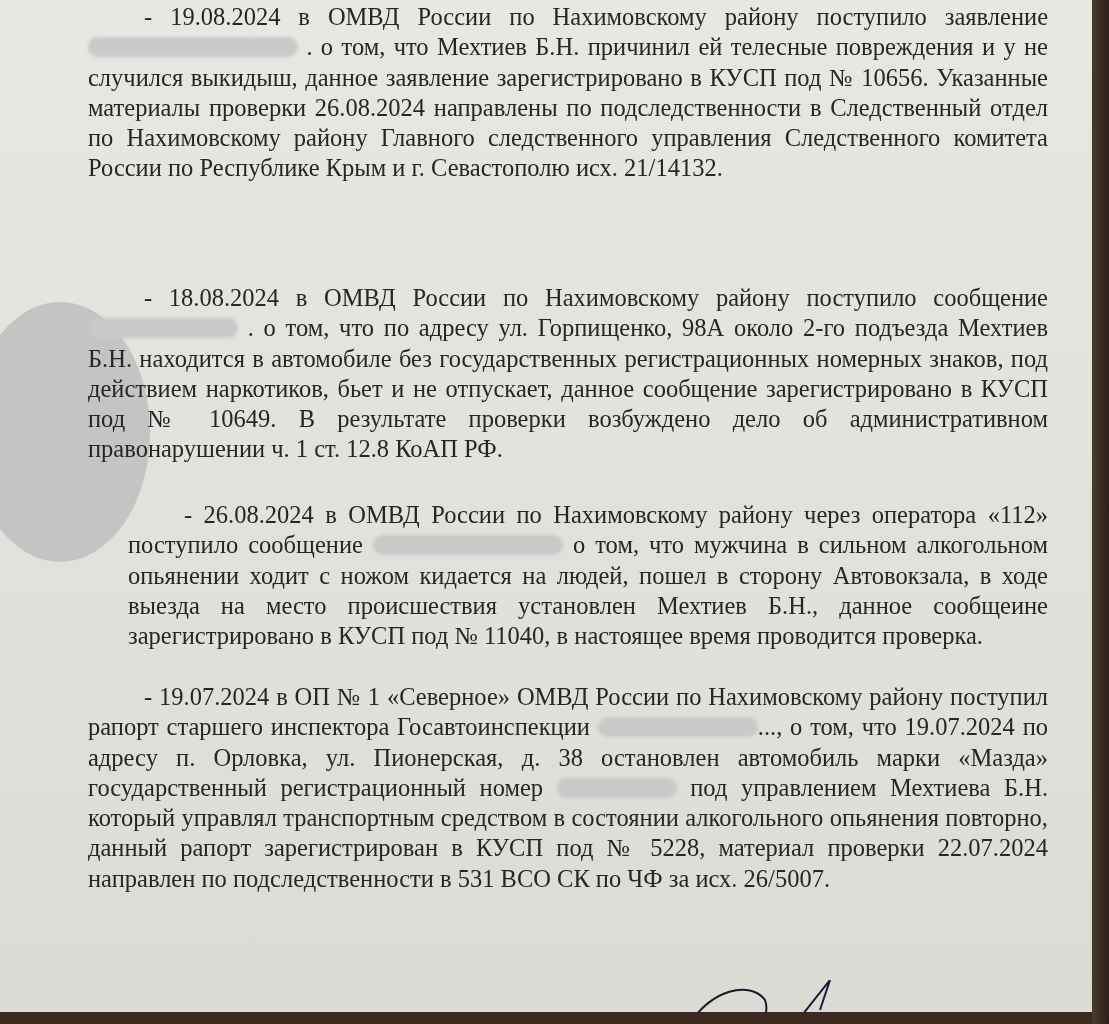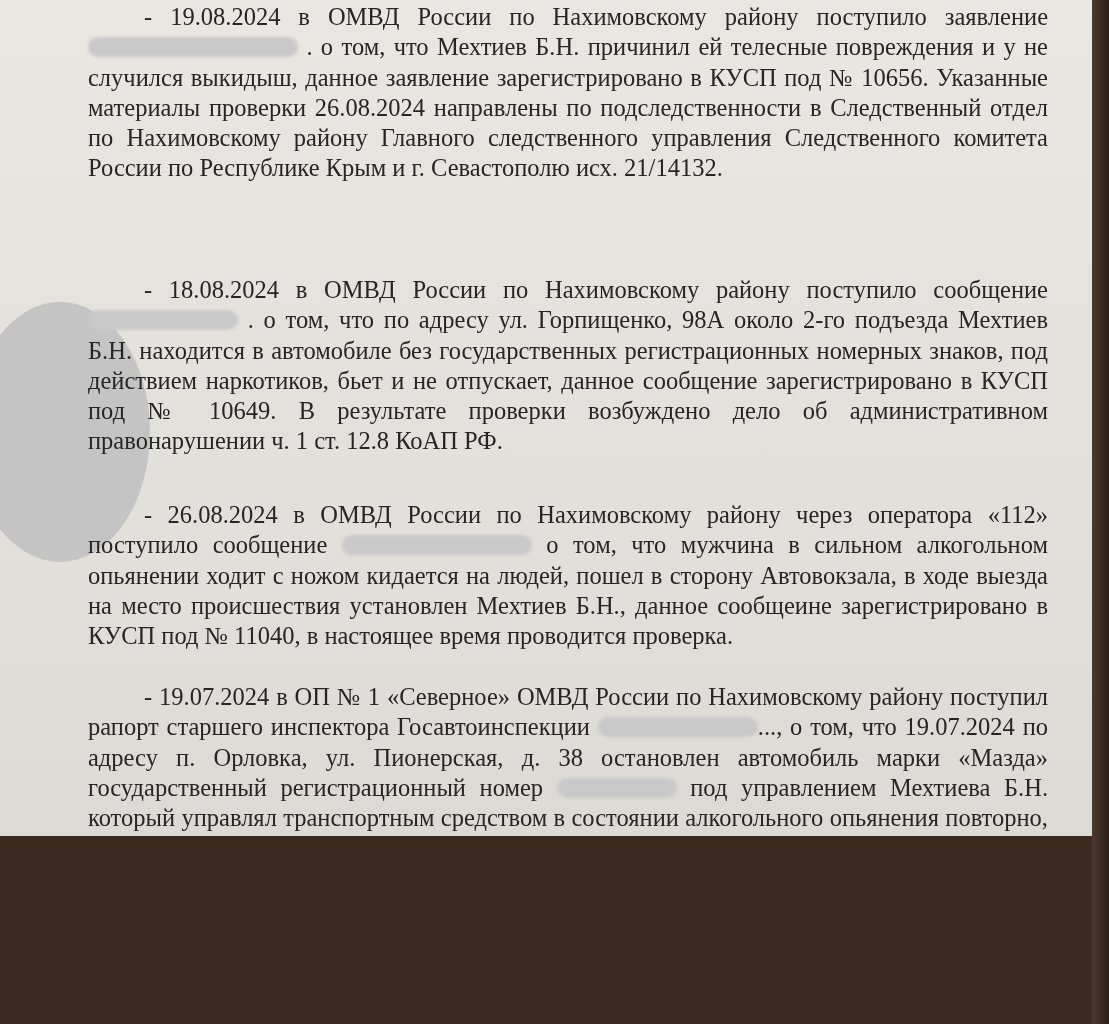"- 19.08.2024 в ОМВД России" .page { height: 836px -> 1012px }
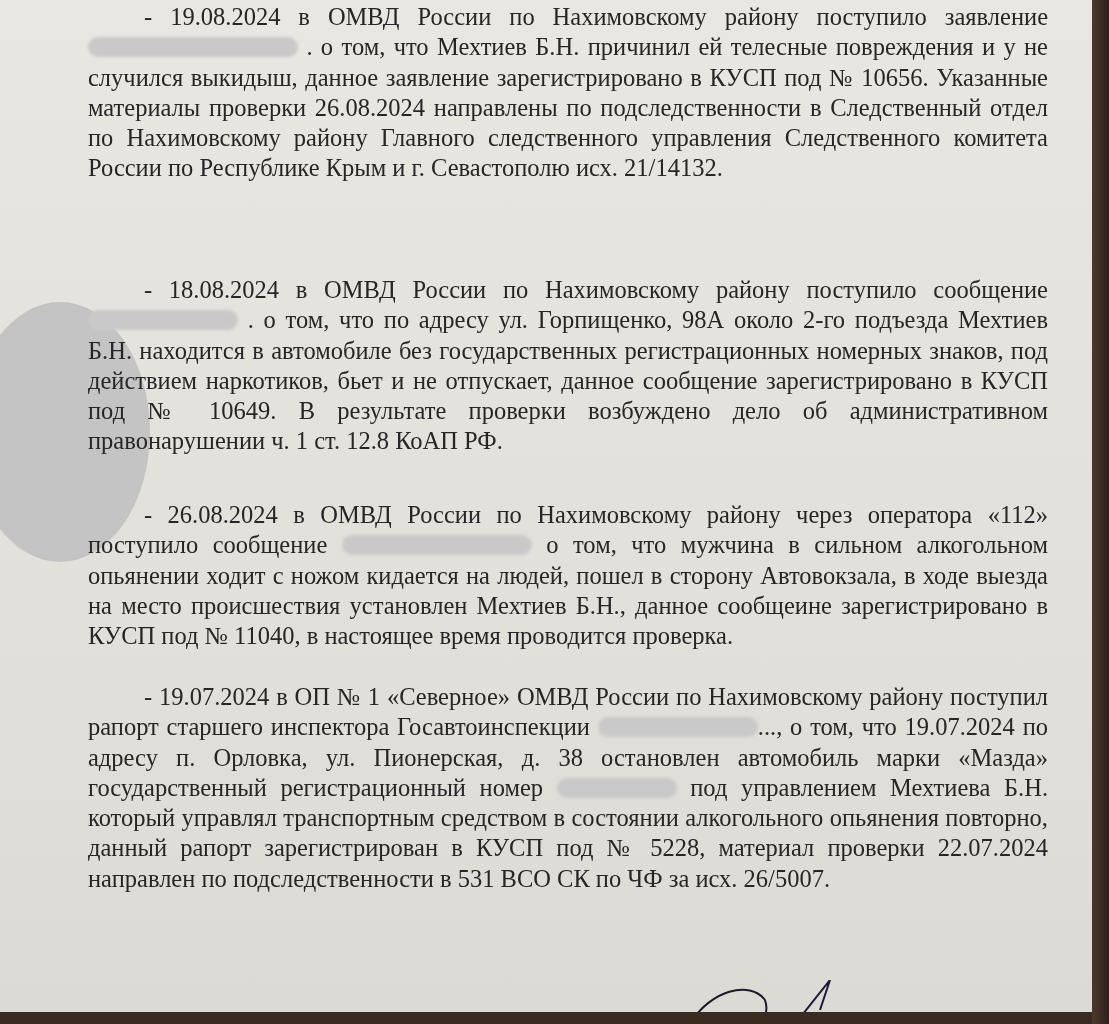"- 18.08.2024 в ОМВД России" .p2 { top: 275px -> 283px }
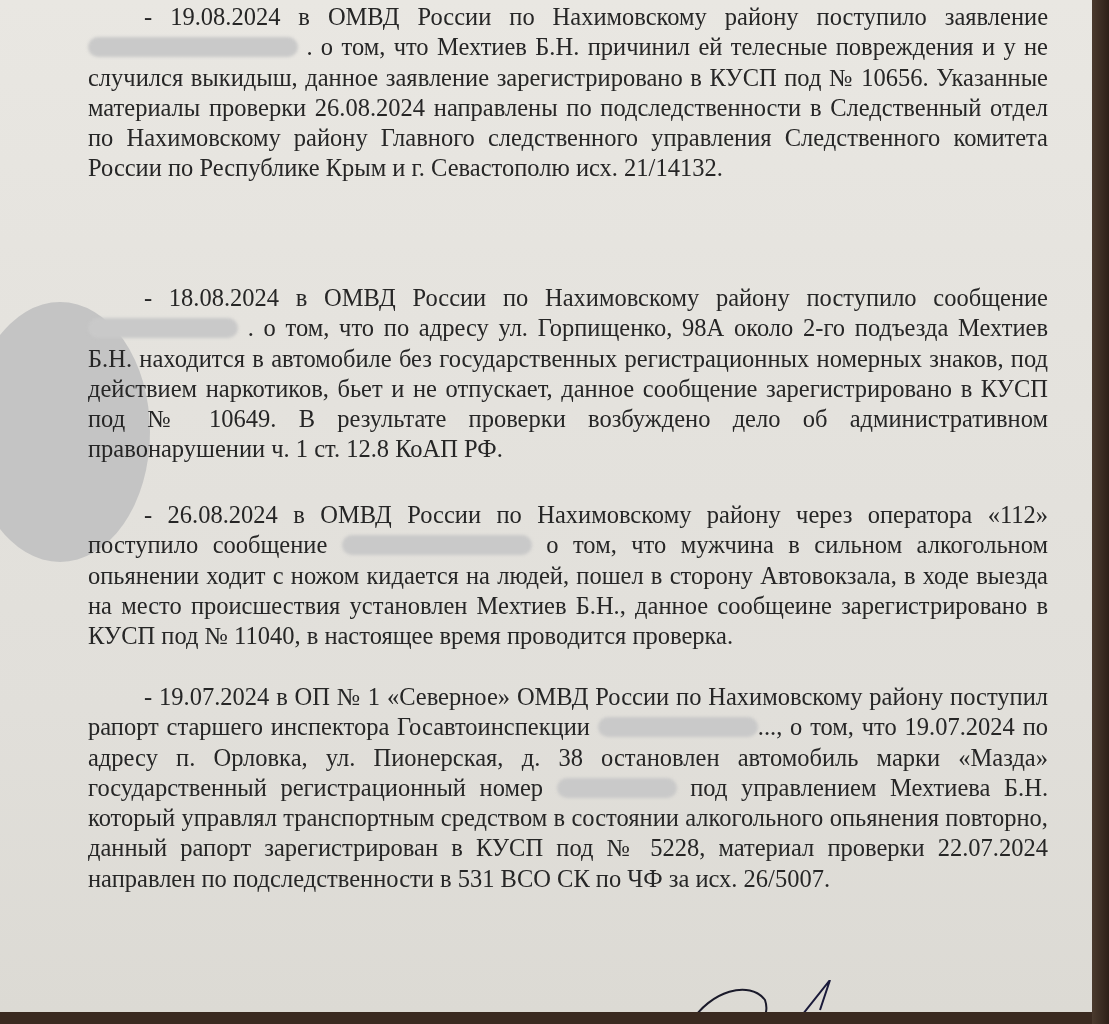"- 26.08.2024 в ОМВД России" .p3 { margin-left: none -> 40px }
